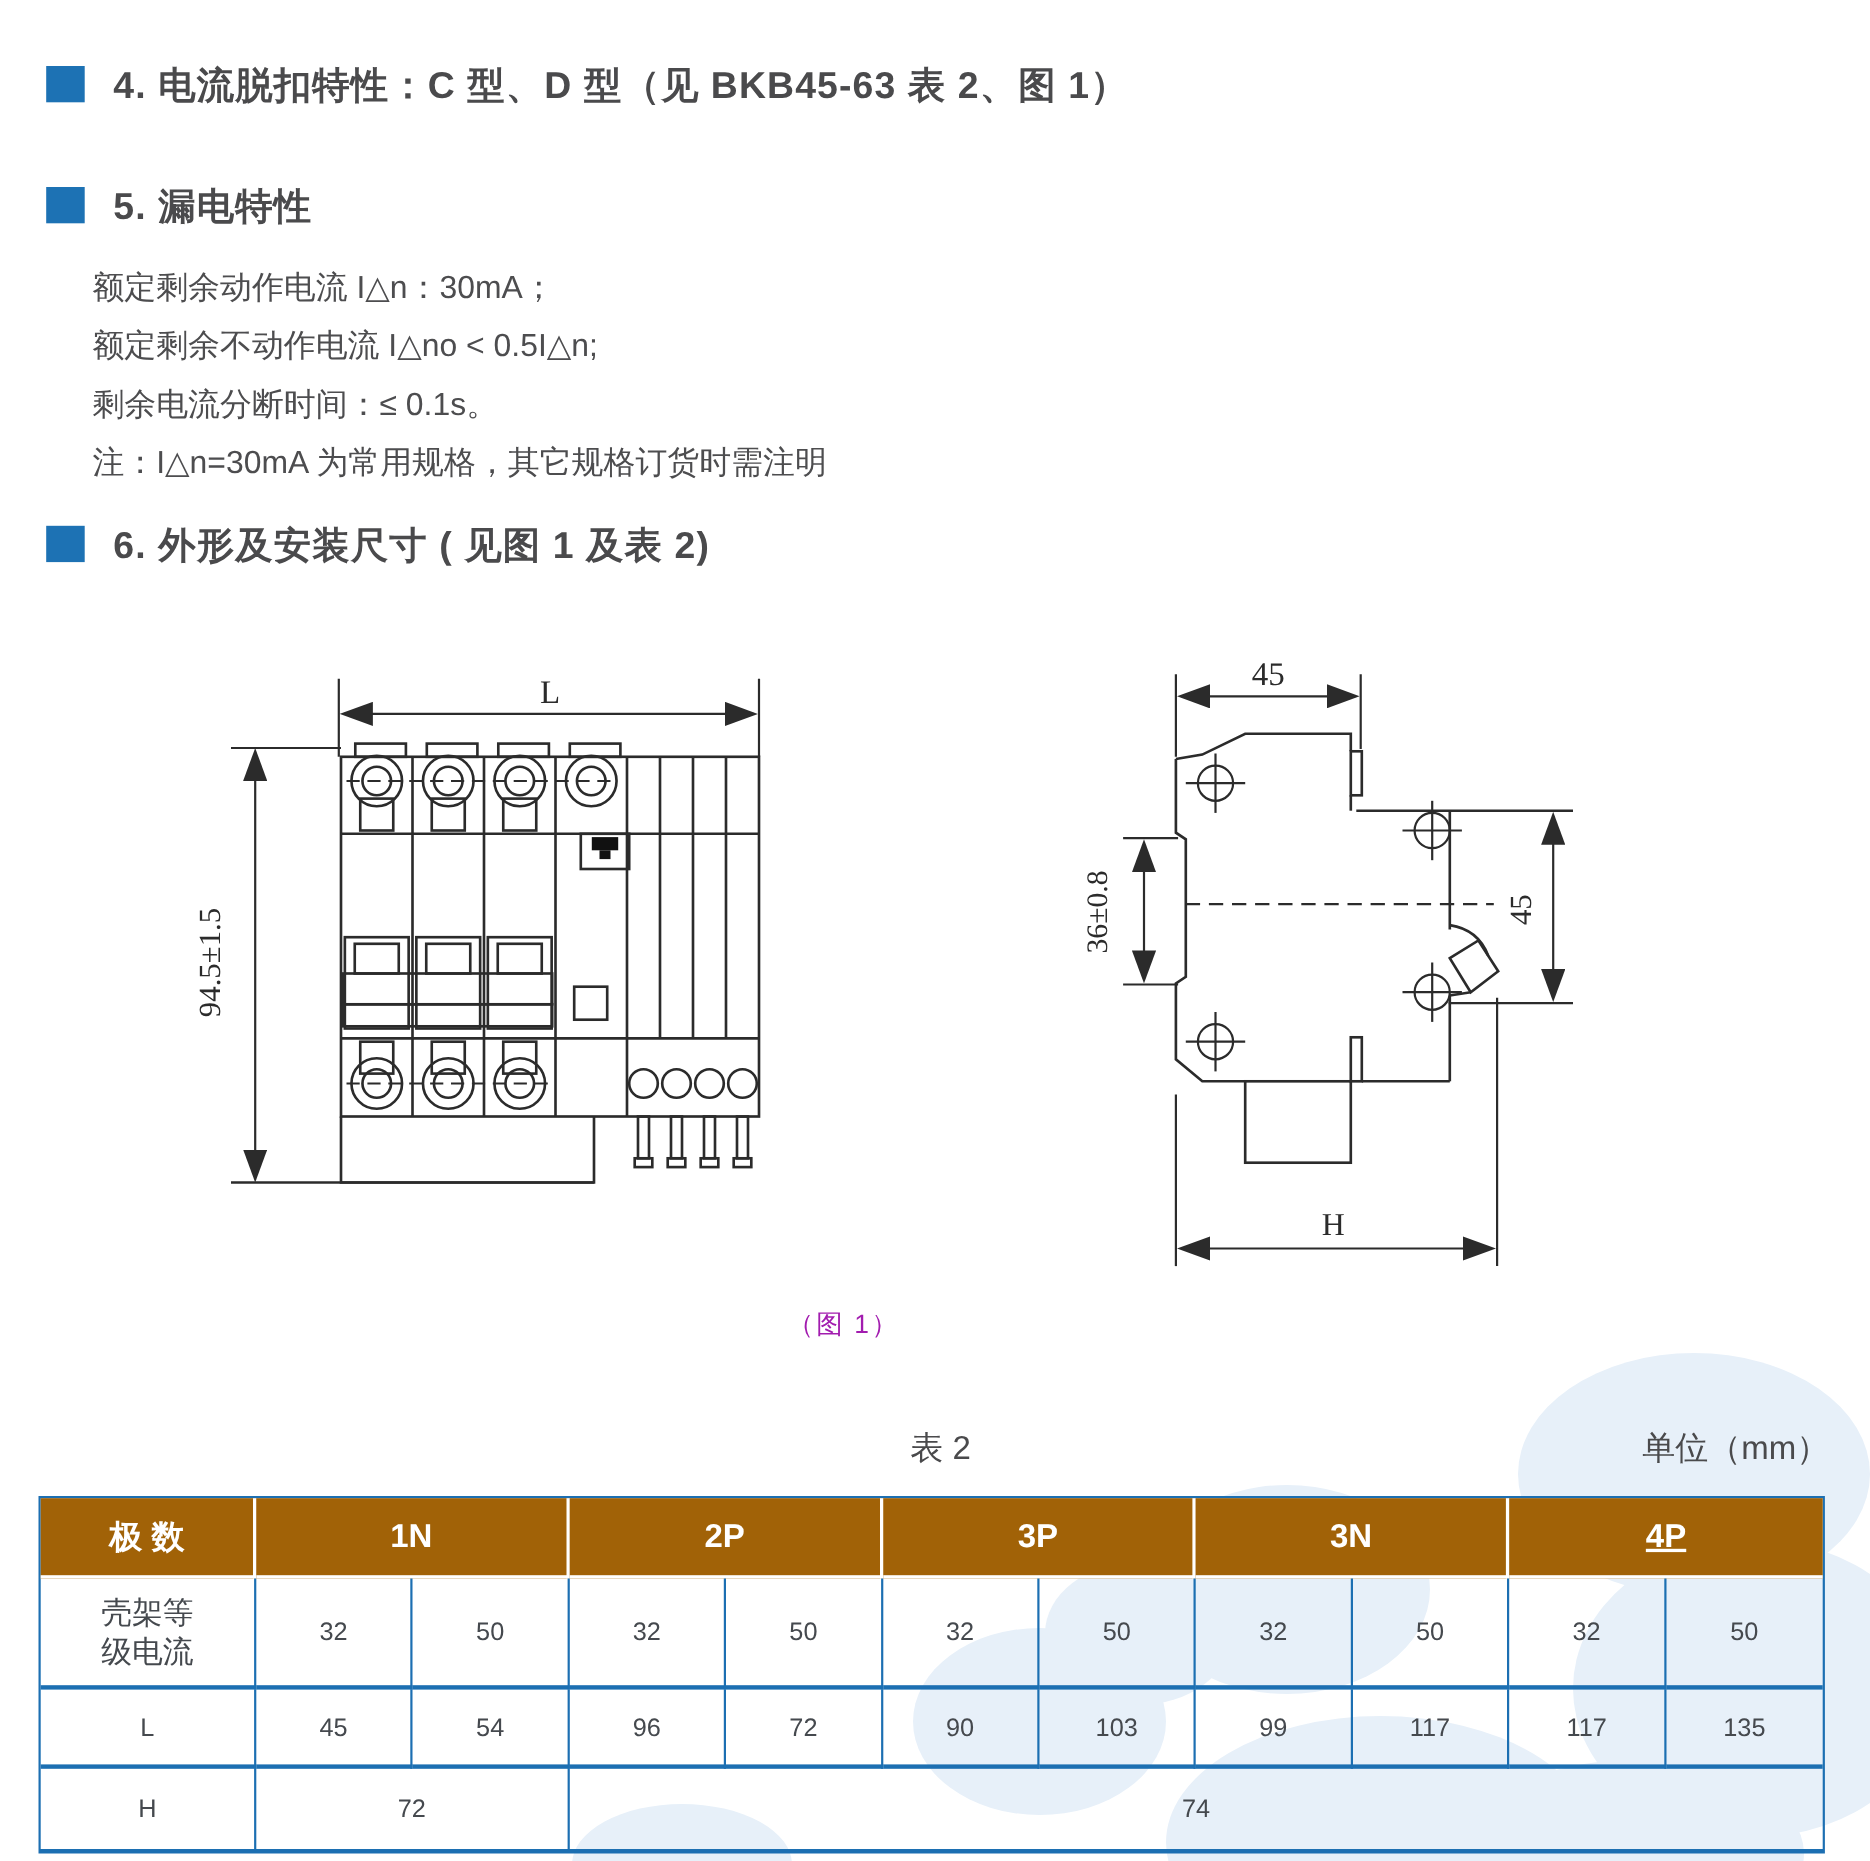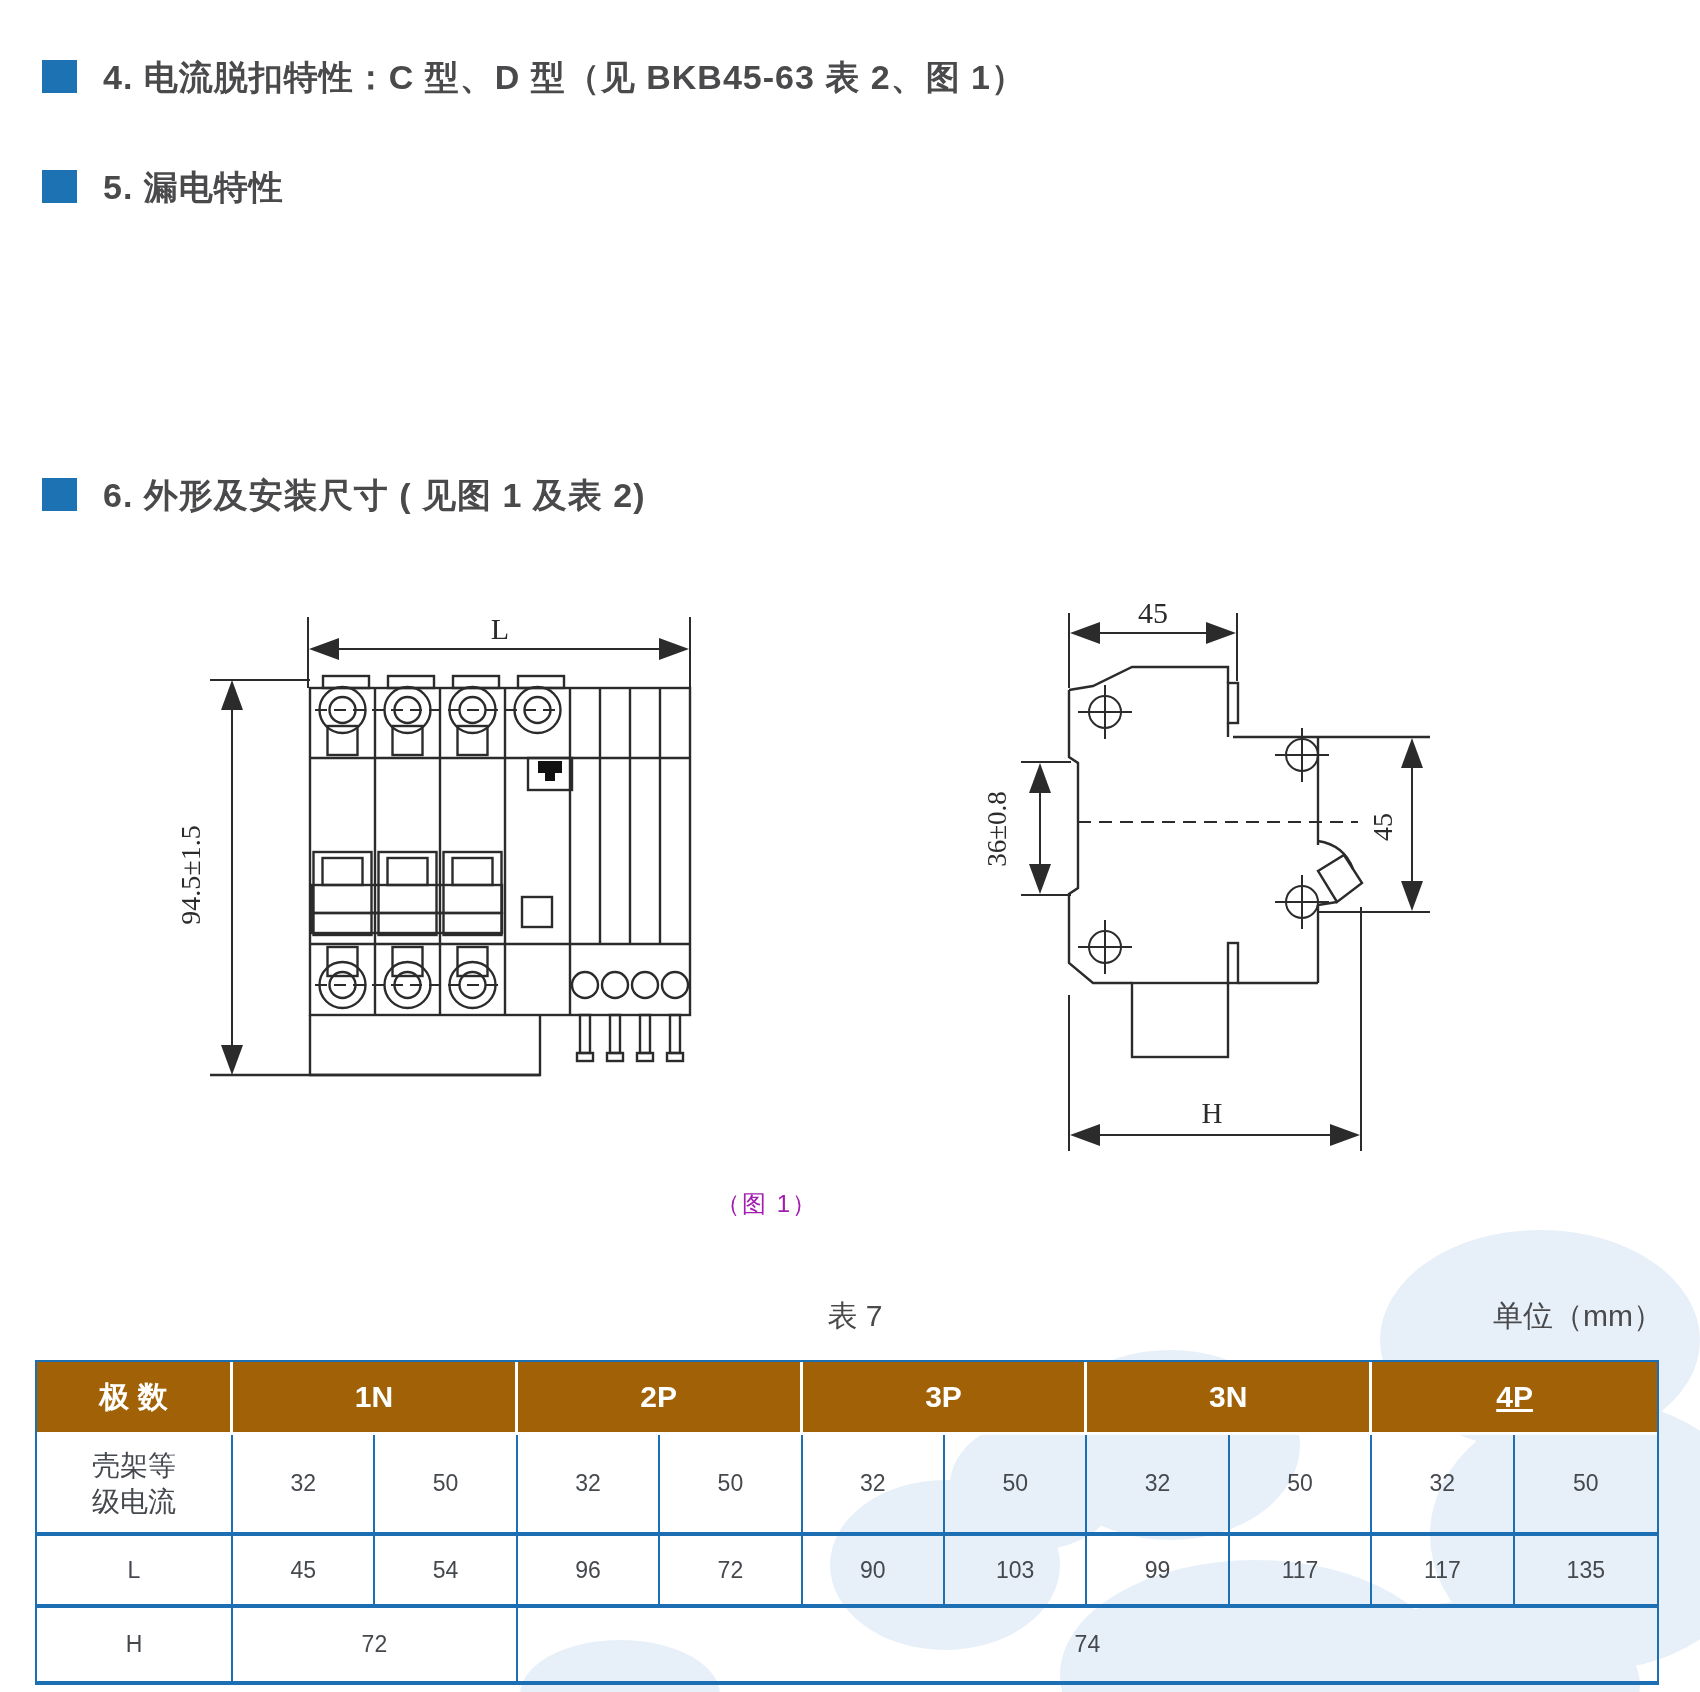"额定剩余动作电流 I△n：30mA；" div.spec { html: none -> <div> <div>额定剩余动作电流 I△n：30mA；</div> <div>额定剩余不动作电流 I△no &lt; 0.5I△n;</div> <div>剩余电流分断时间：≤ 0.1s。</div> <div>注：I△n=30mA 为常用规格，其它规格订货时需注明</div> </div> }
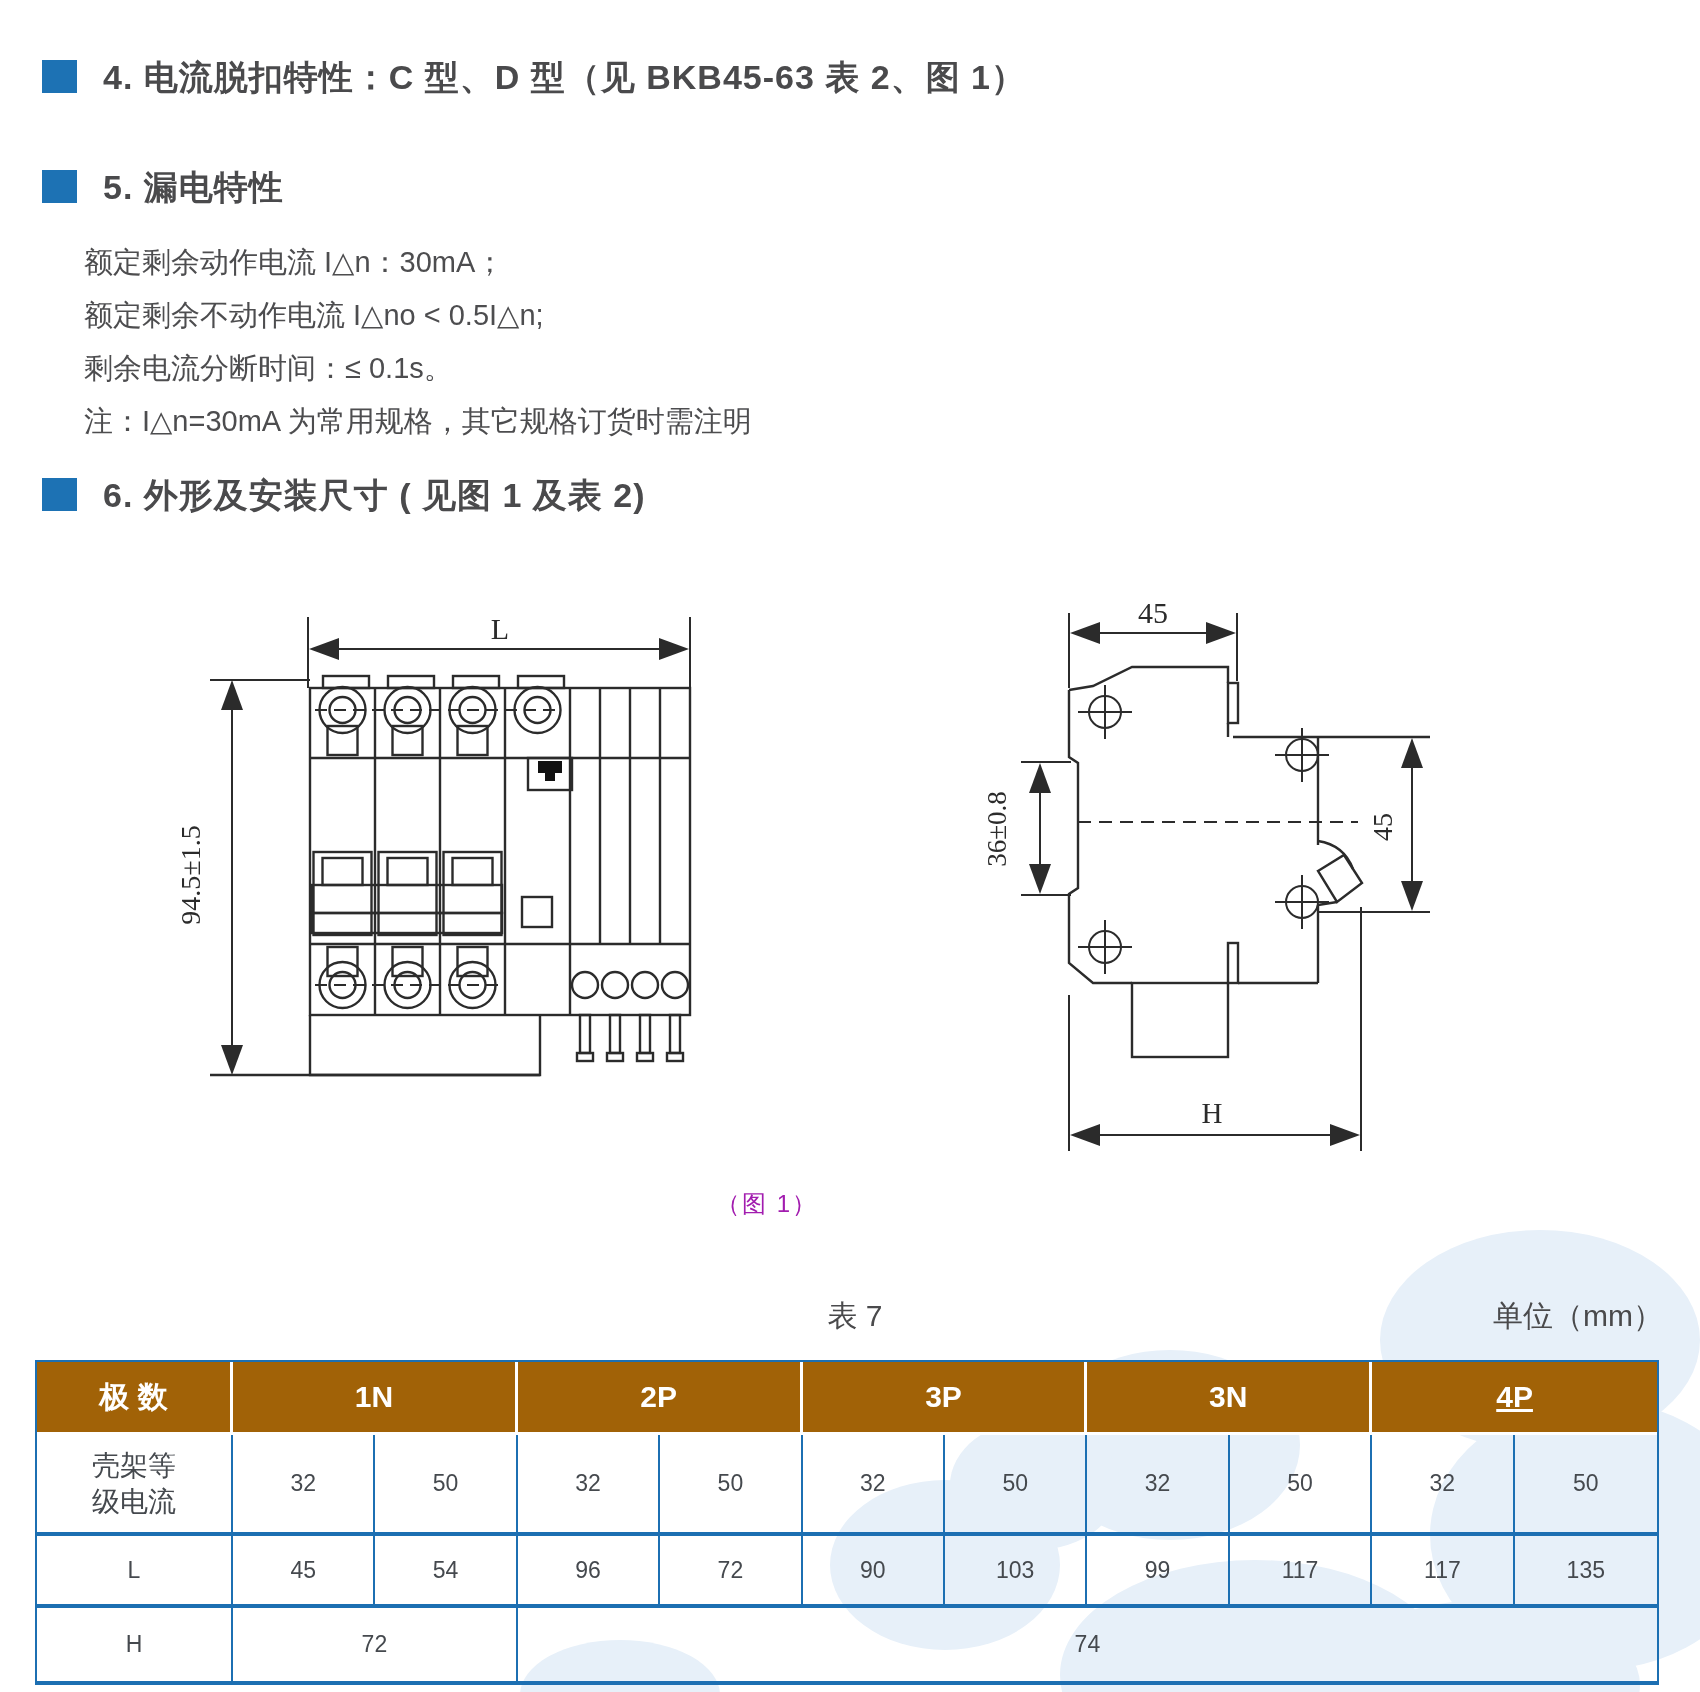"表 7" div.tbl-title { text: 7 -> 2 }
